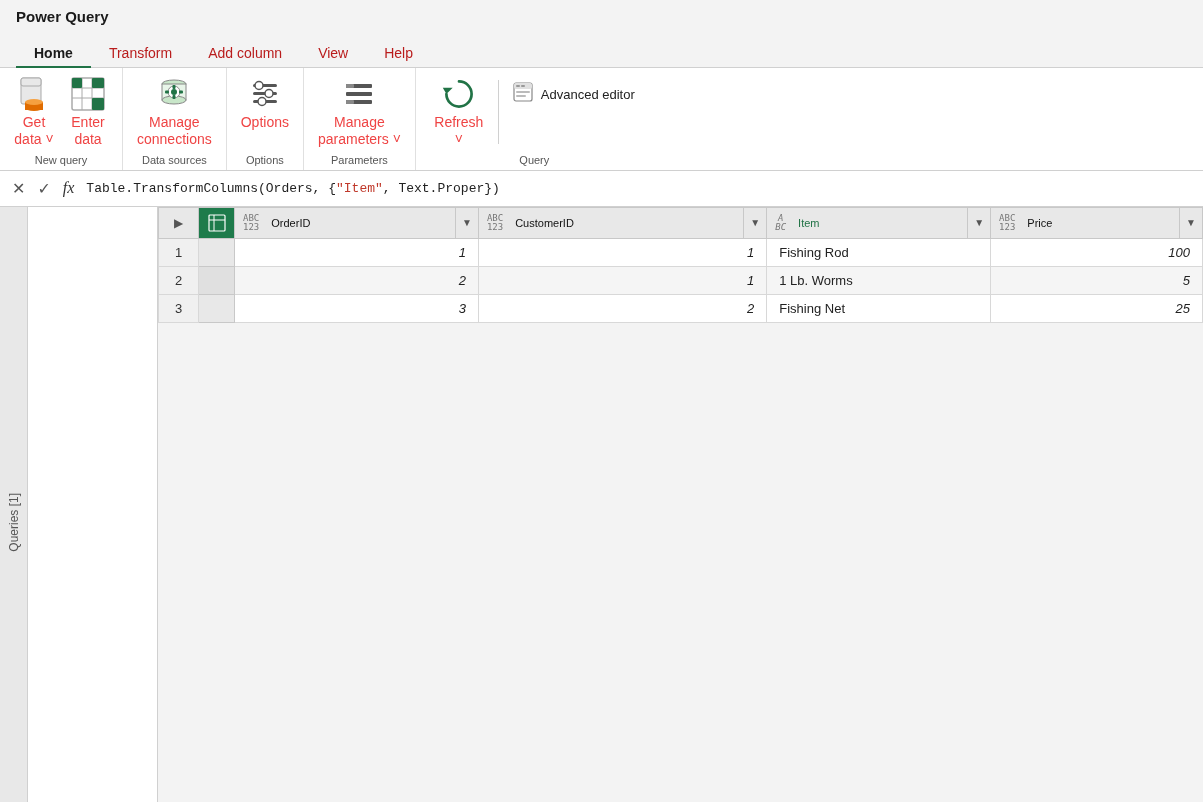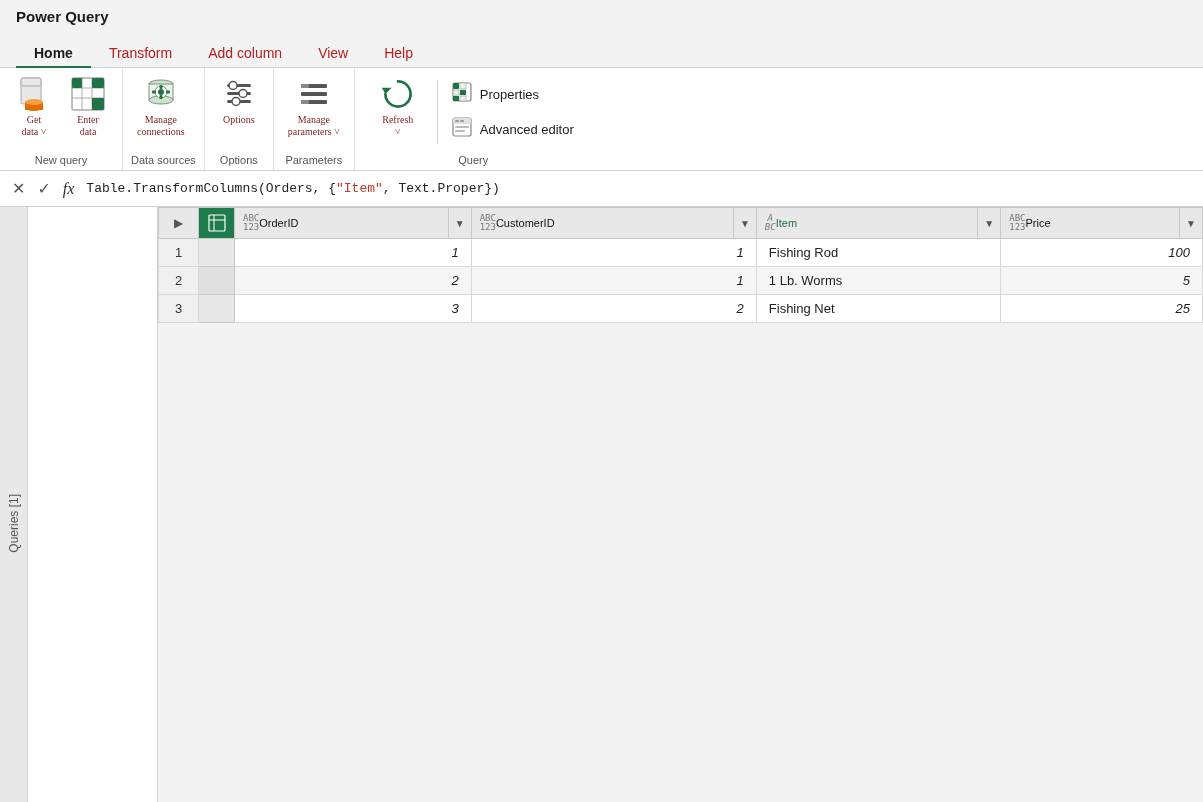"Properties" div.ribbon-right-item { html: <div> <span> <svg> <rect></rect> <rect></rect> <rect></rect> <rect></rect> <rect></rect> <rect></rect> <rect></rect> </svg> </span> <span>Properties</span> </div> -> none }
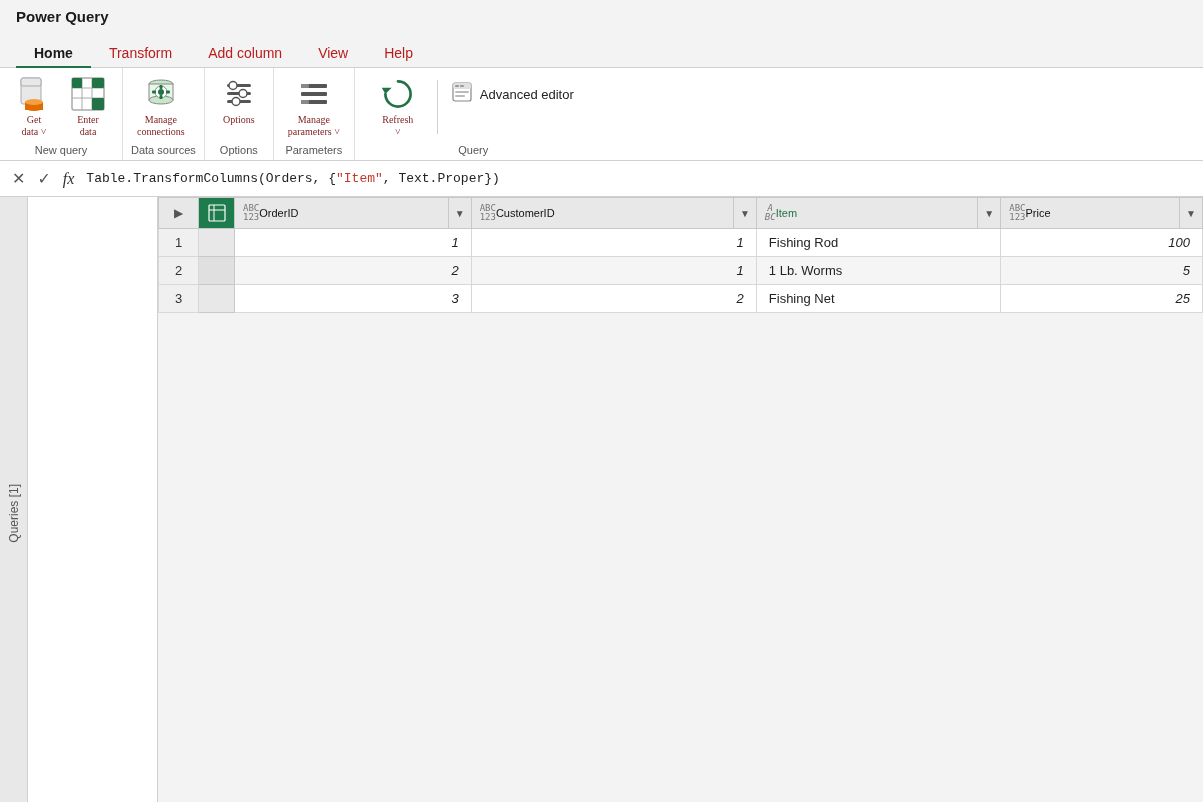"Get" .ribbon-btn .label { color: #7f1d1d -> #ef4444; font-family: Liberation Serif, serif -> none; font-size: 10px -> 14px }
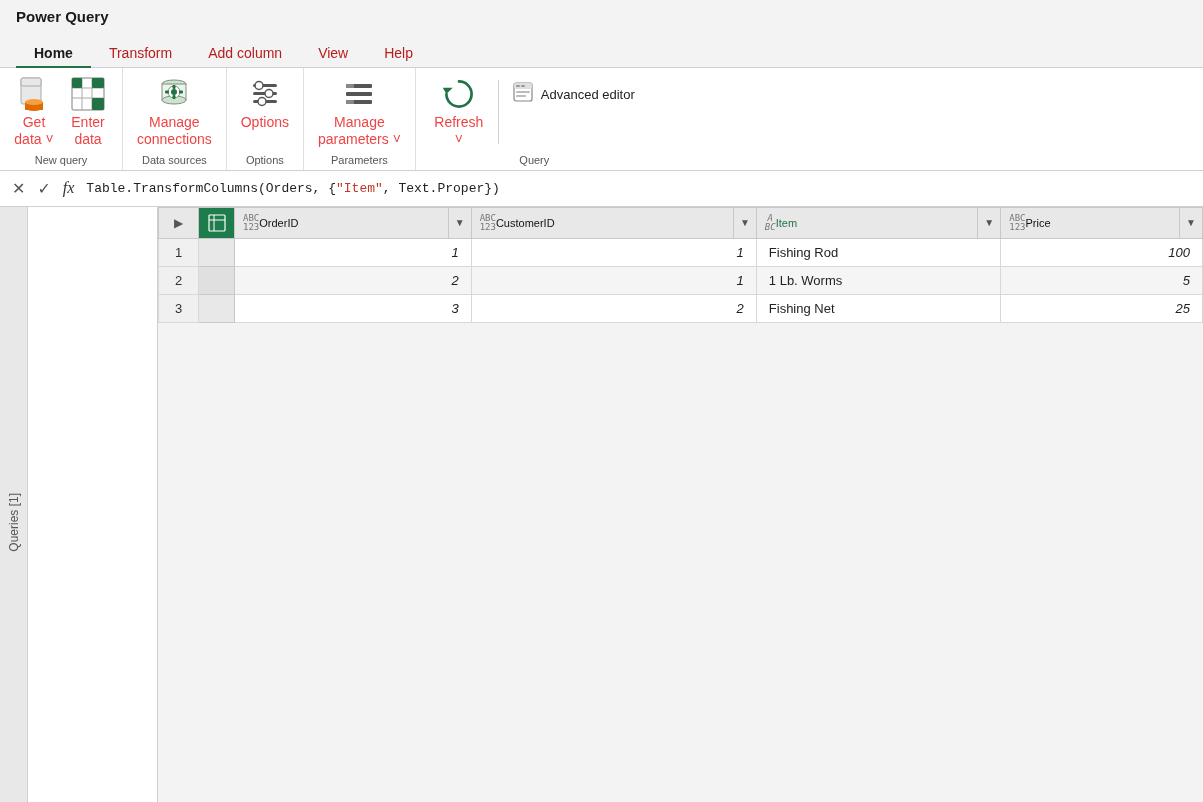"ABC" .col-header-content { gap: 0 -> 12px }
